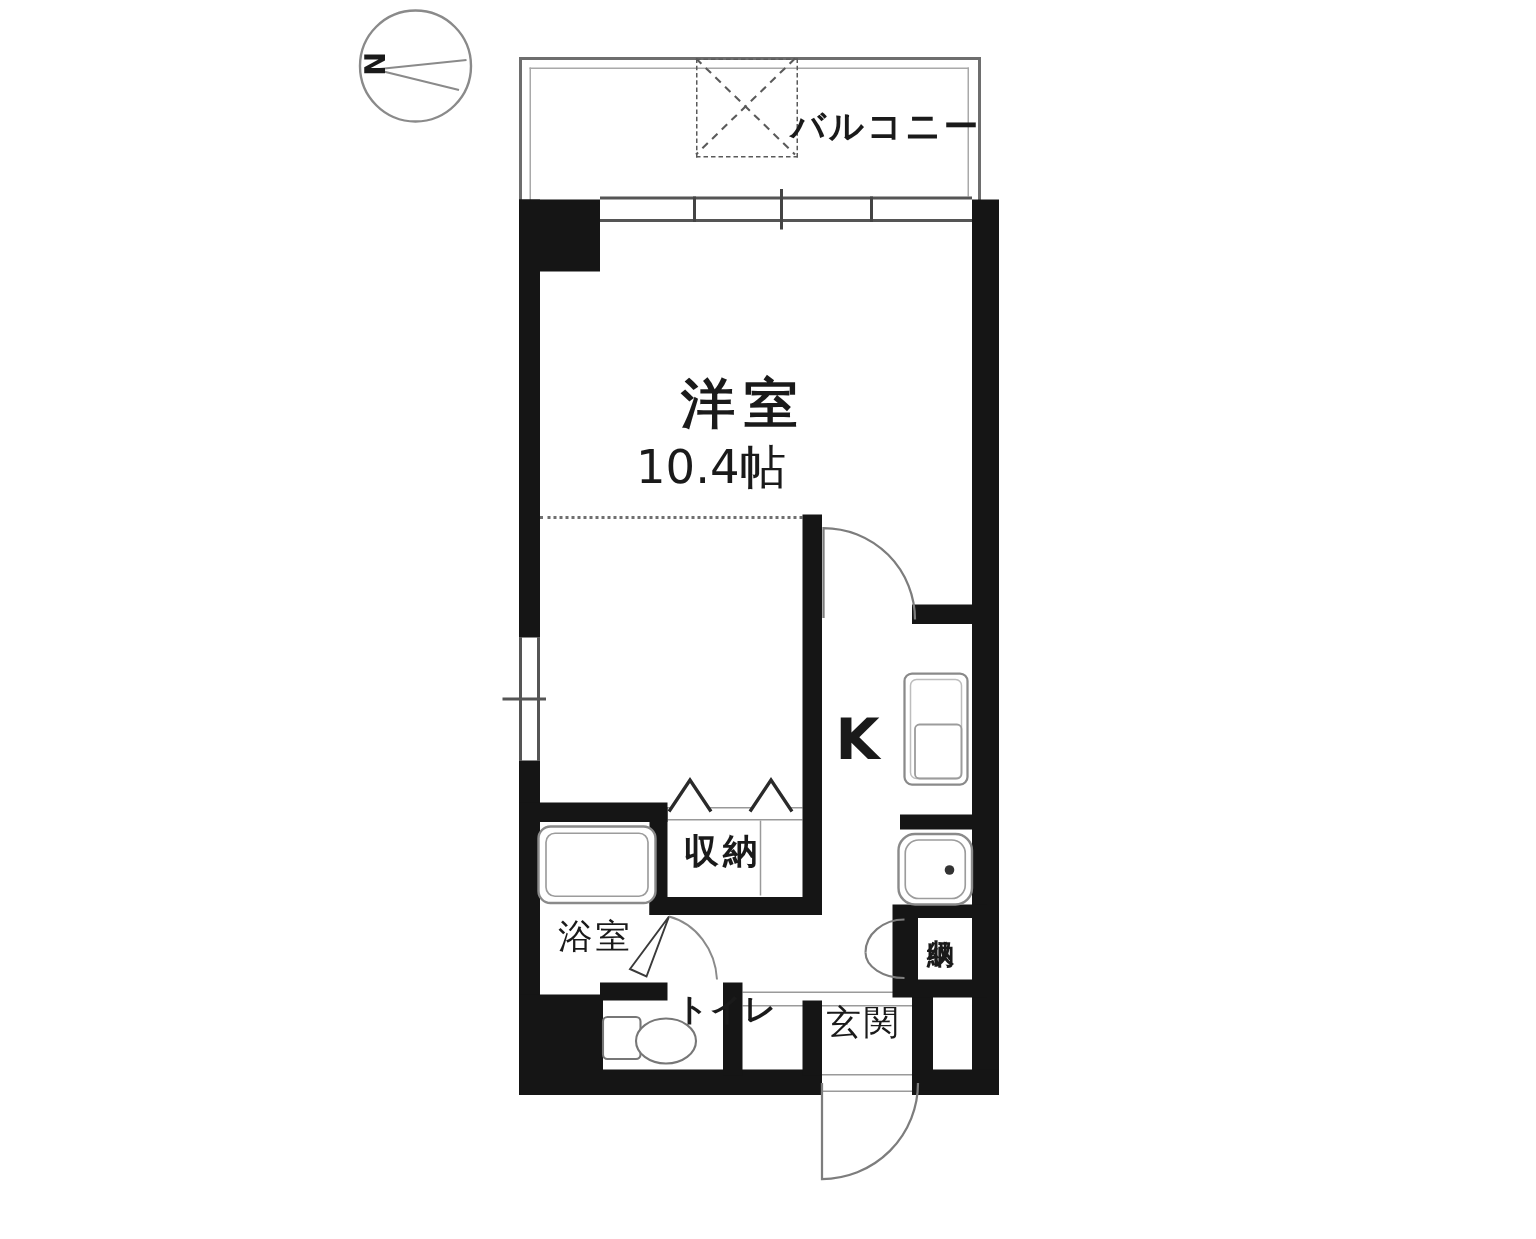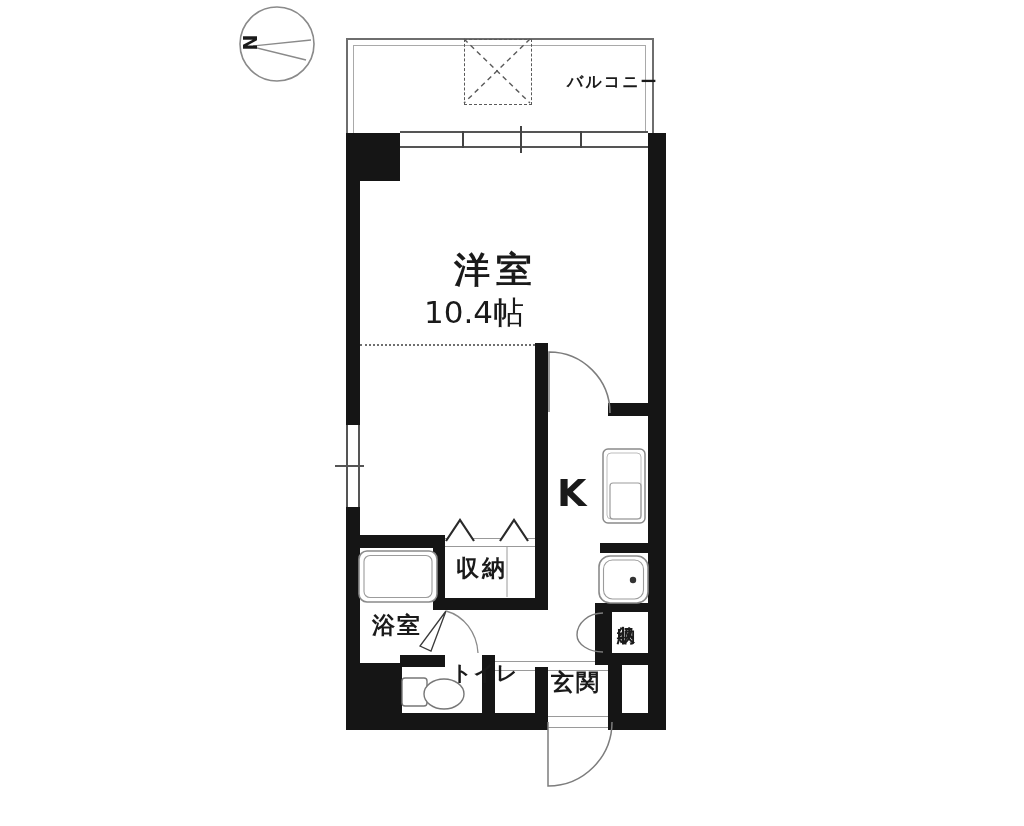"バルコニー" div.lbl { font-size: 16px -> 23px; margin-left: 40px -> none }
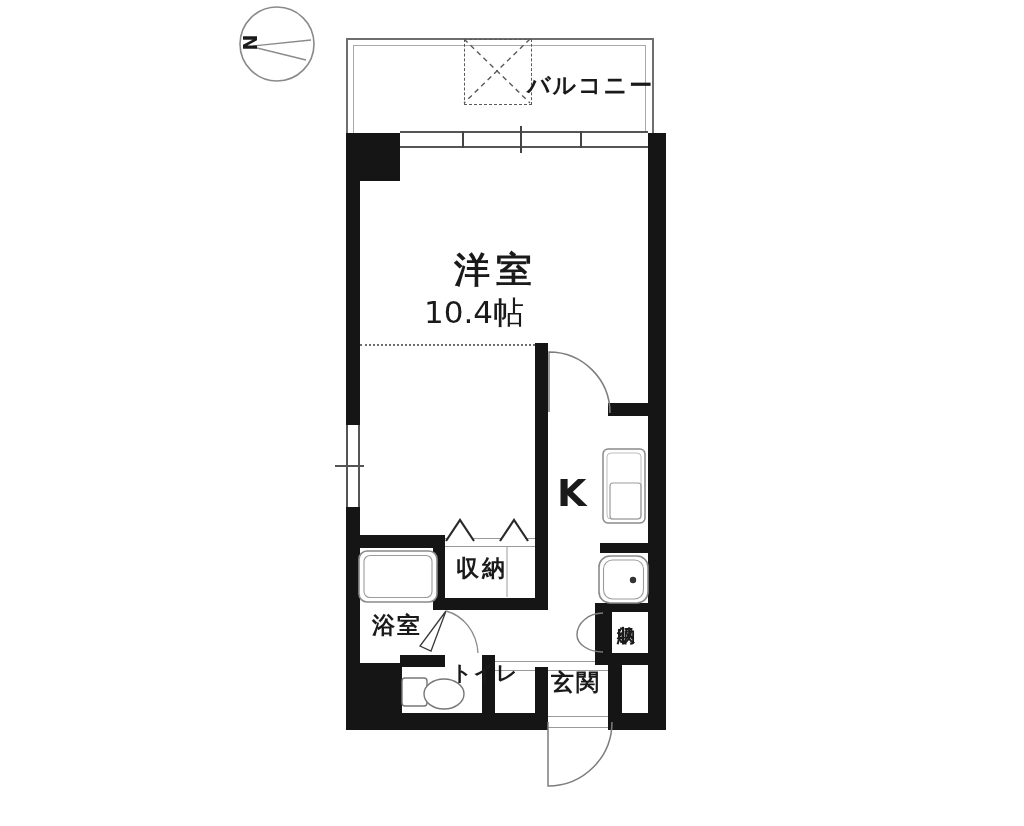"浴室" div.lbl { font-weight: 700 -> 400 }
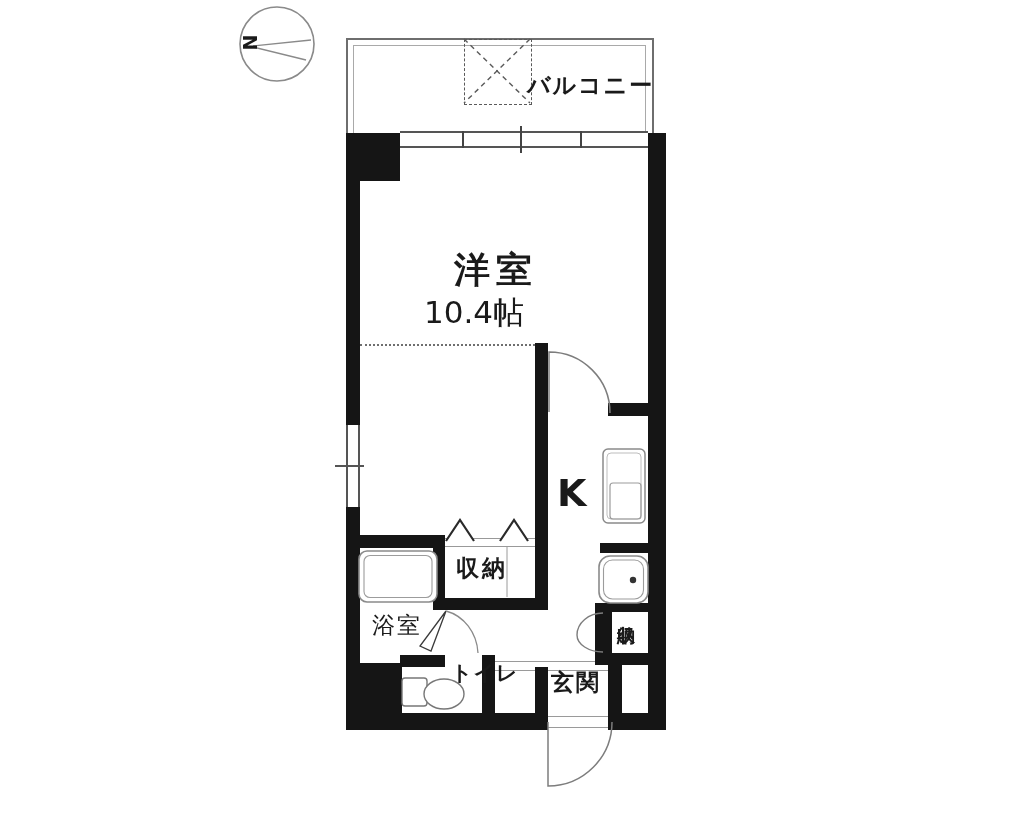"玄関" div.lbl { font-weight: 700 -> 400 }
